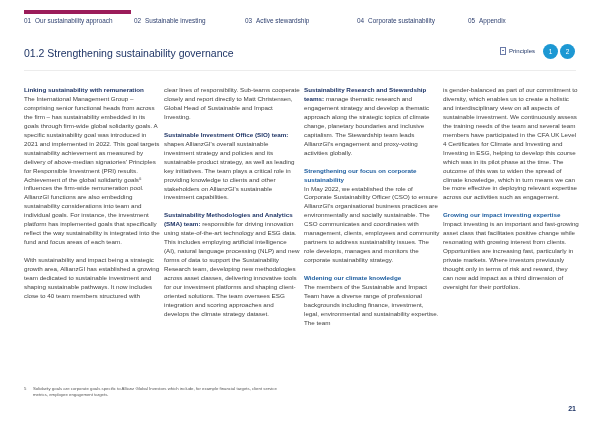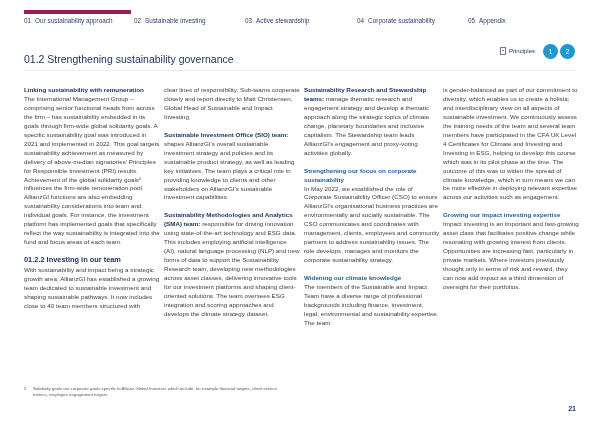"01.2 Strengthening sustainability" .page-title { top: 53px -> 47px }
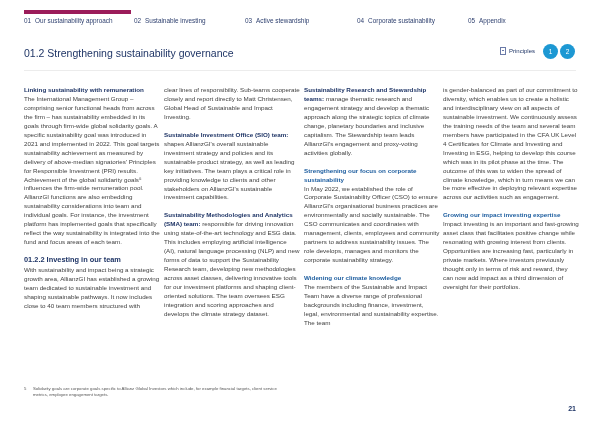"01.2.2 Investing in our team" div.subh { html: <div>01.2.2 Investing in our team</div> -> none }
